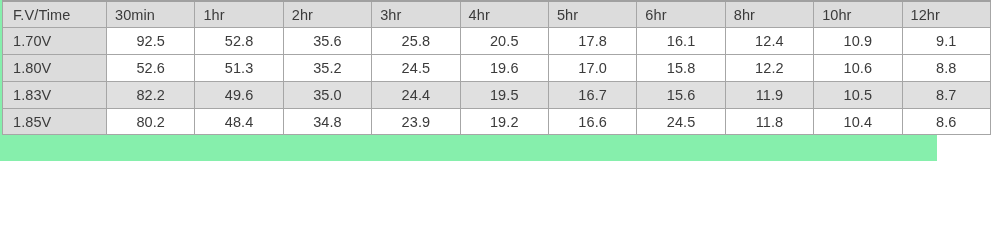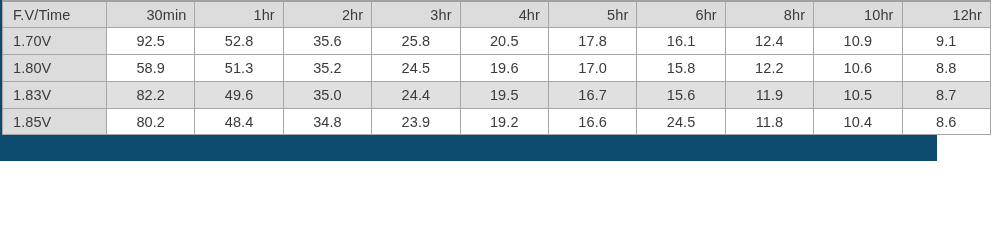"F.V/Time" #discharge-table-wrap { background: #0c4a6e -> #86efac }
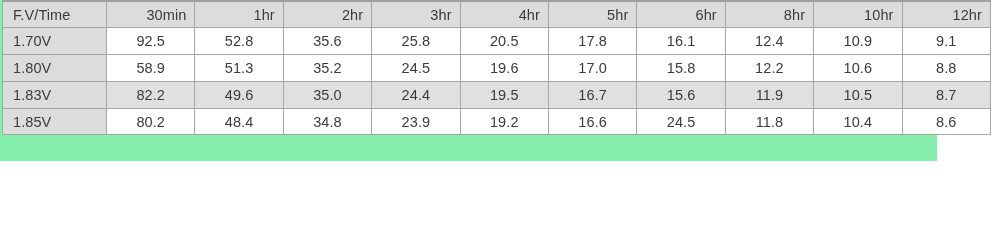"30min" table.fv-table thead th.h-data { text-align: right -> left }
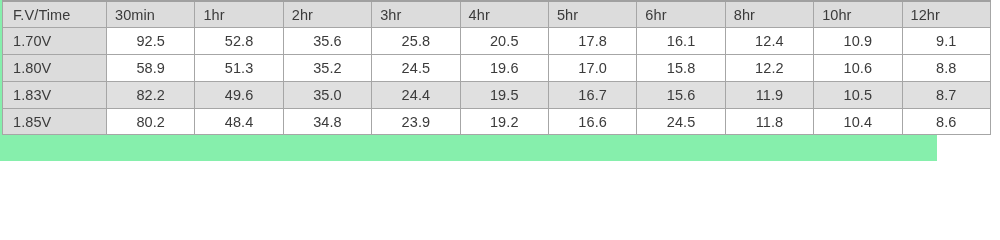"58.9" td.cell { text: 58.9 -> 52.6 }
